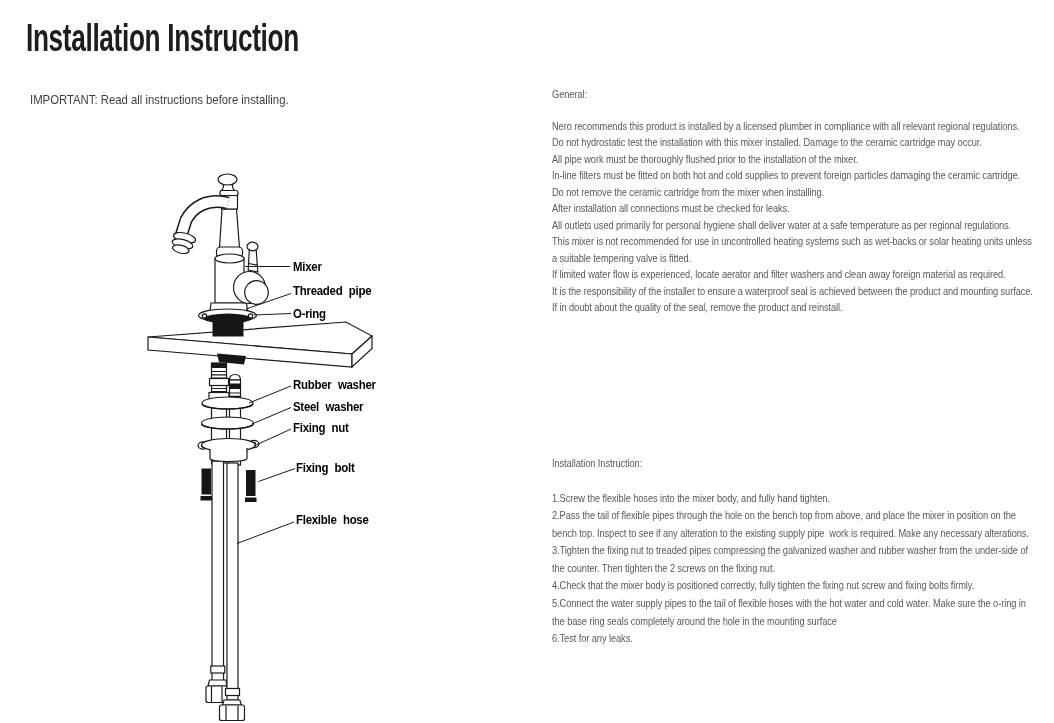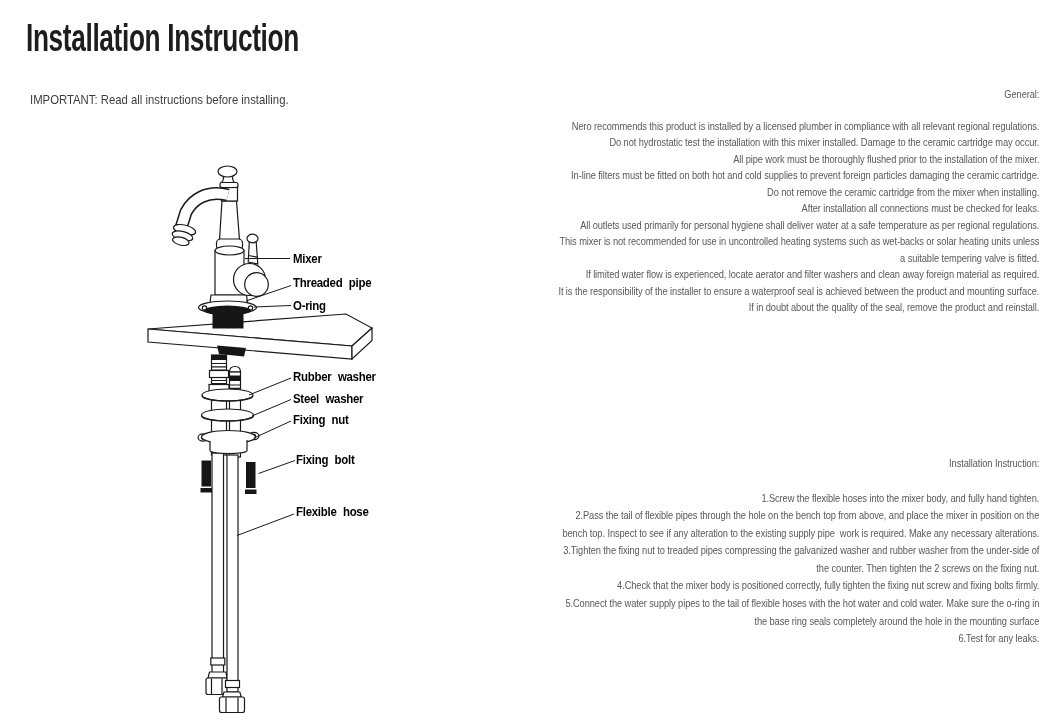"Installation Instruction" .page { text-align: right -> none }
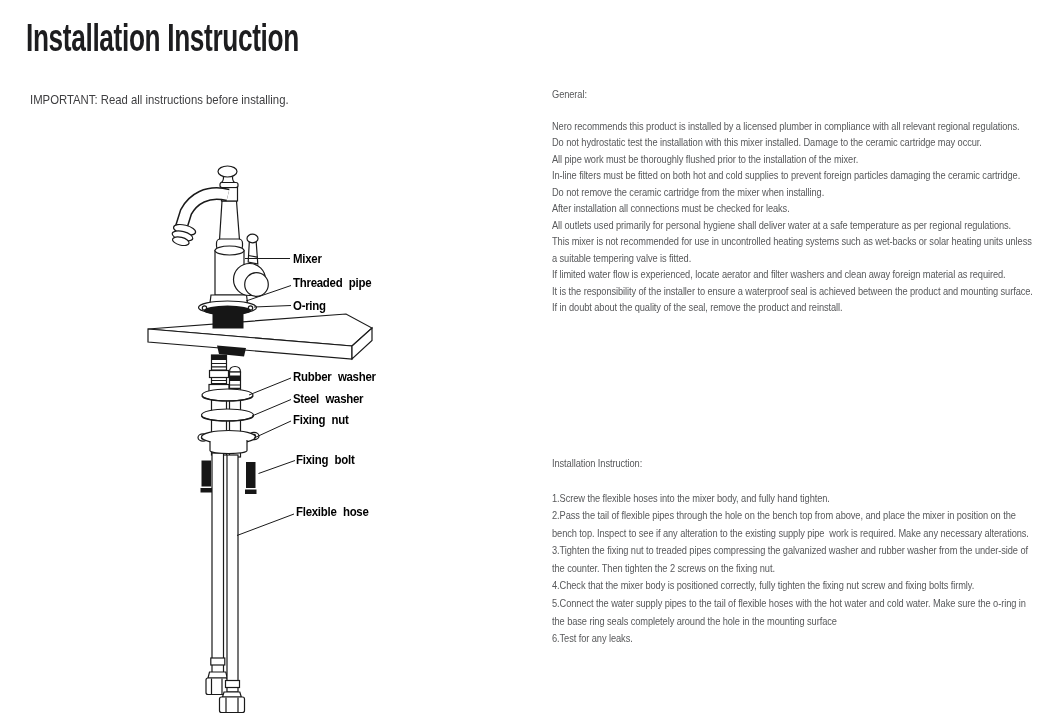"Mixer" .diagram { top: 4px -> 12px }
